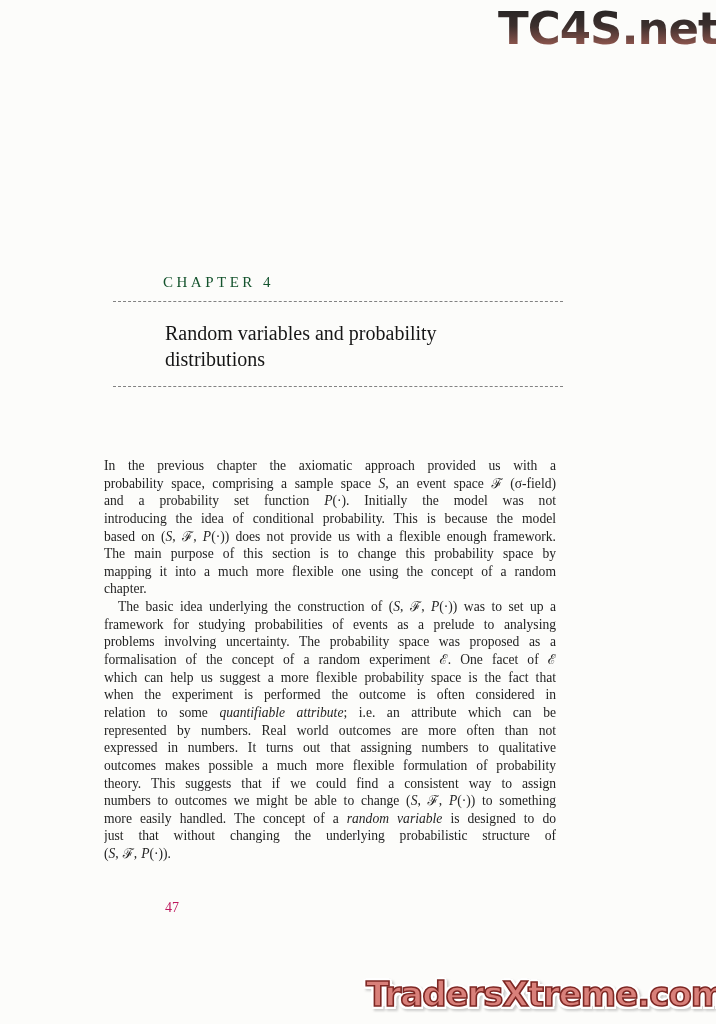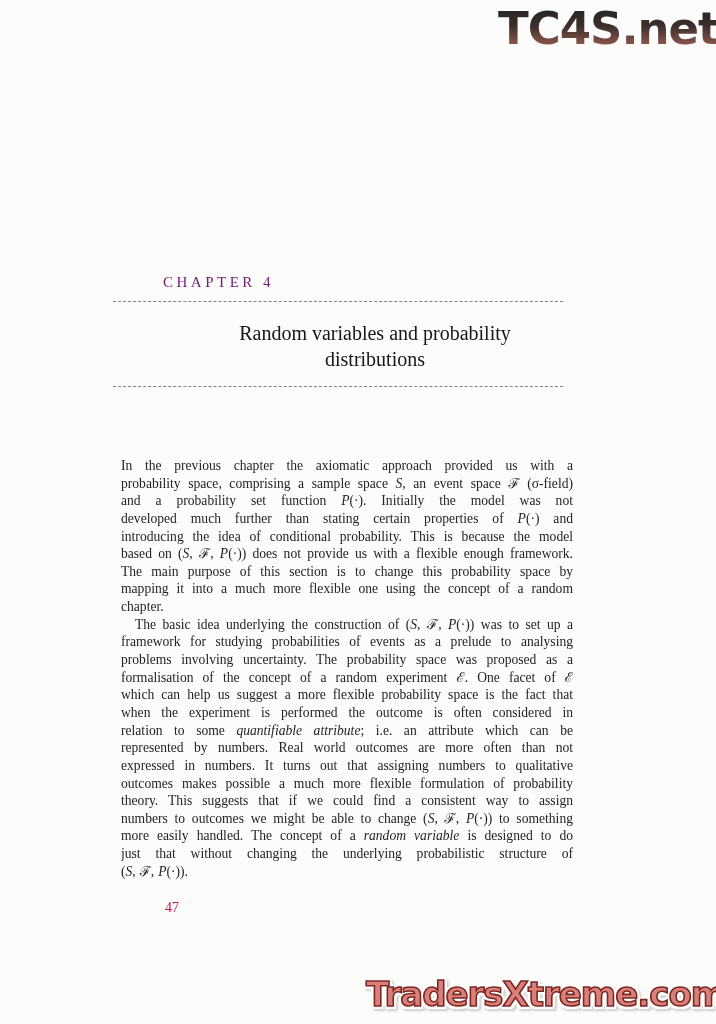"CHAPTER 4" .chapter-label { color: #701a75 -> #14532d }
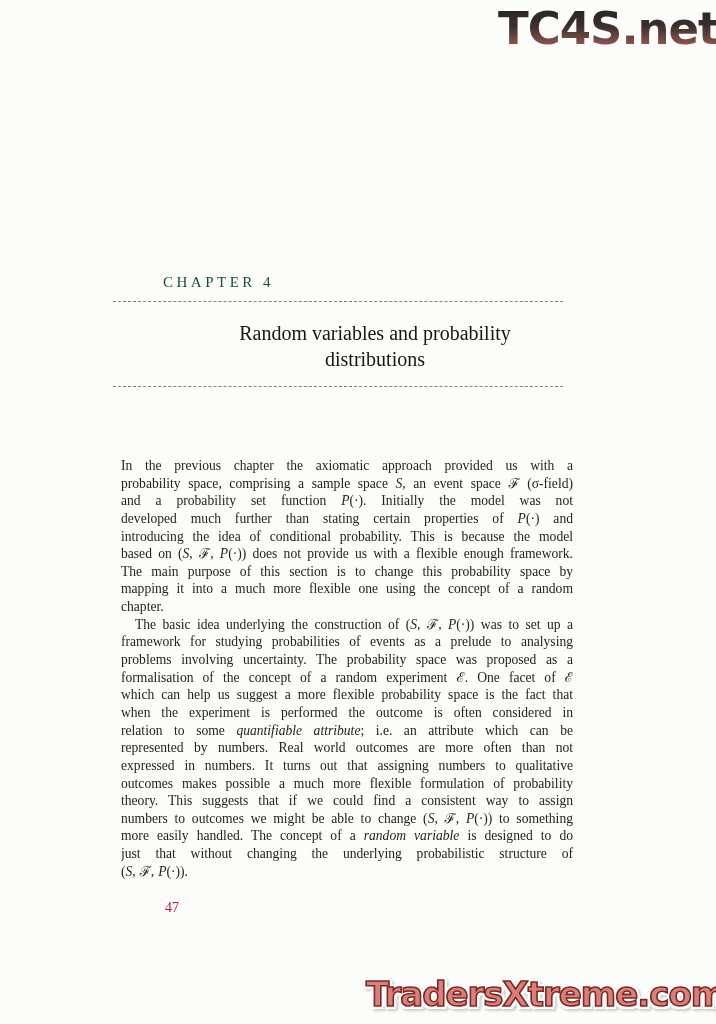"Random variables and probability" .chapter-title { text-align: center -> none }
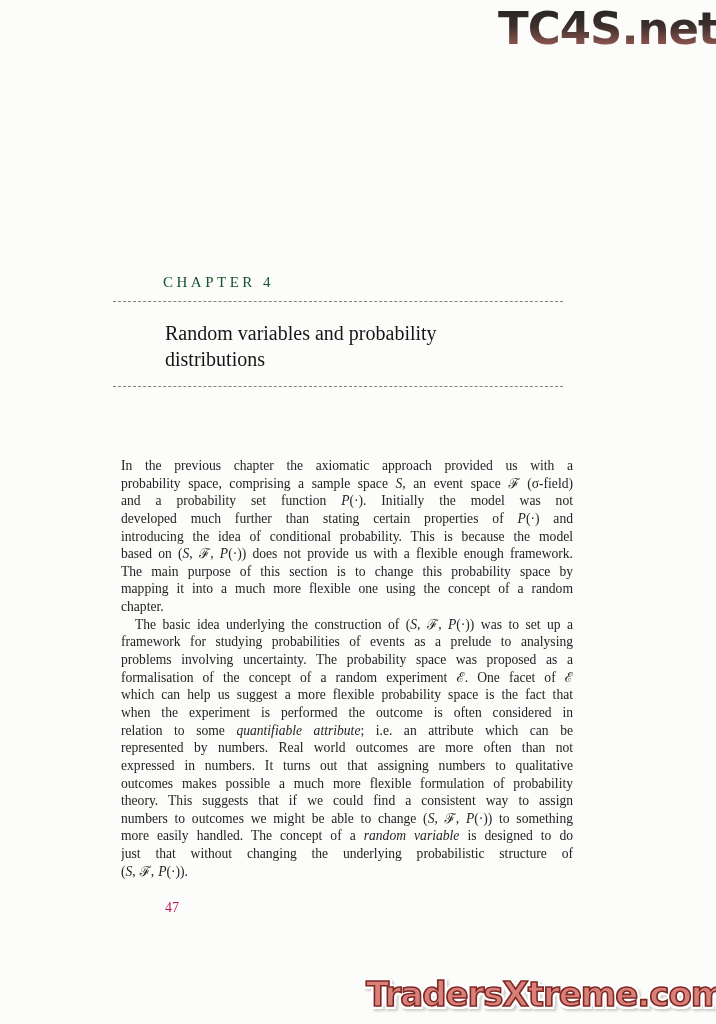"In the previous chapter the" .body-text { left: 121px -> 104px }
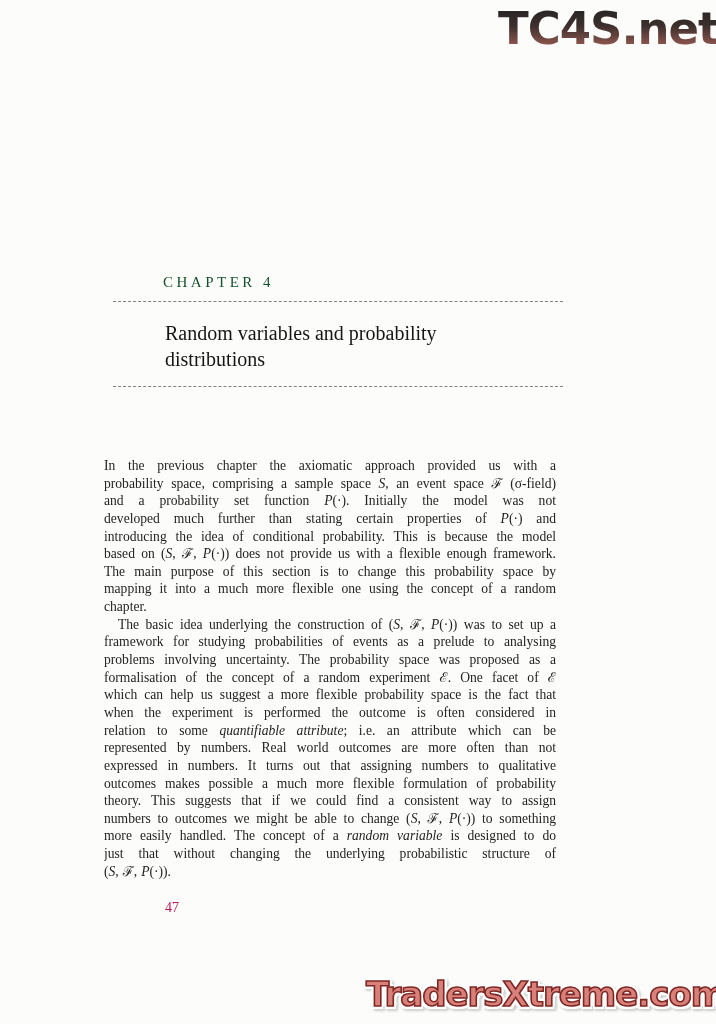"developed much further than stating" div.bline { html: <div><span>developed much further than stating certain properties of </span><i>P</i><span>(·) and</span></div> -> none }
